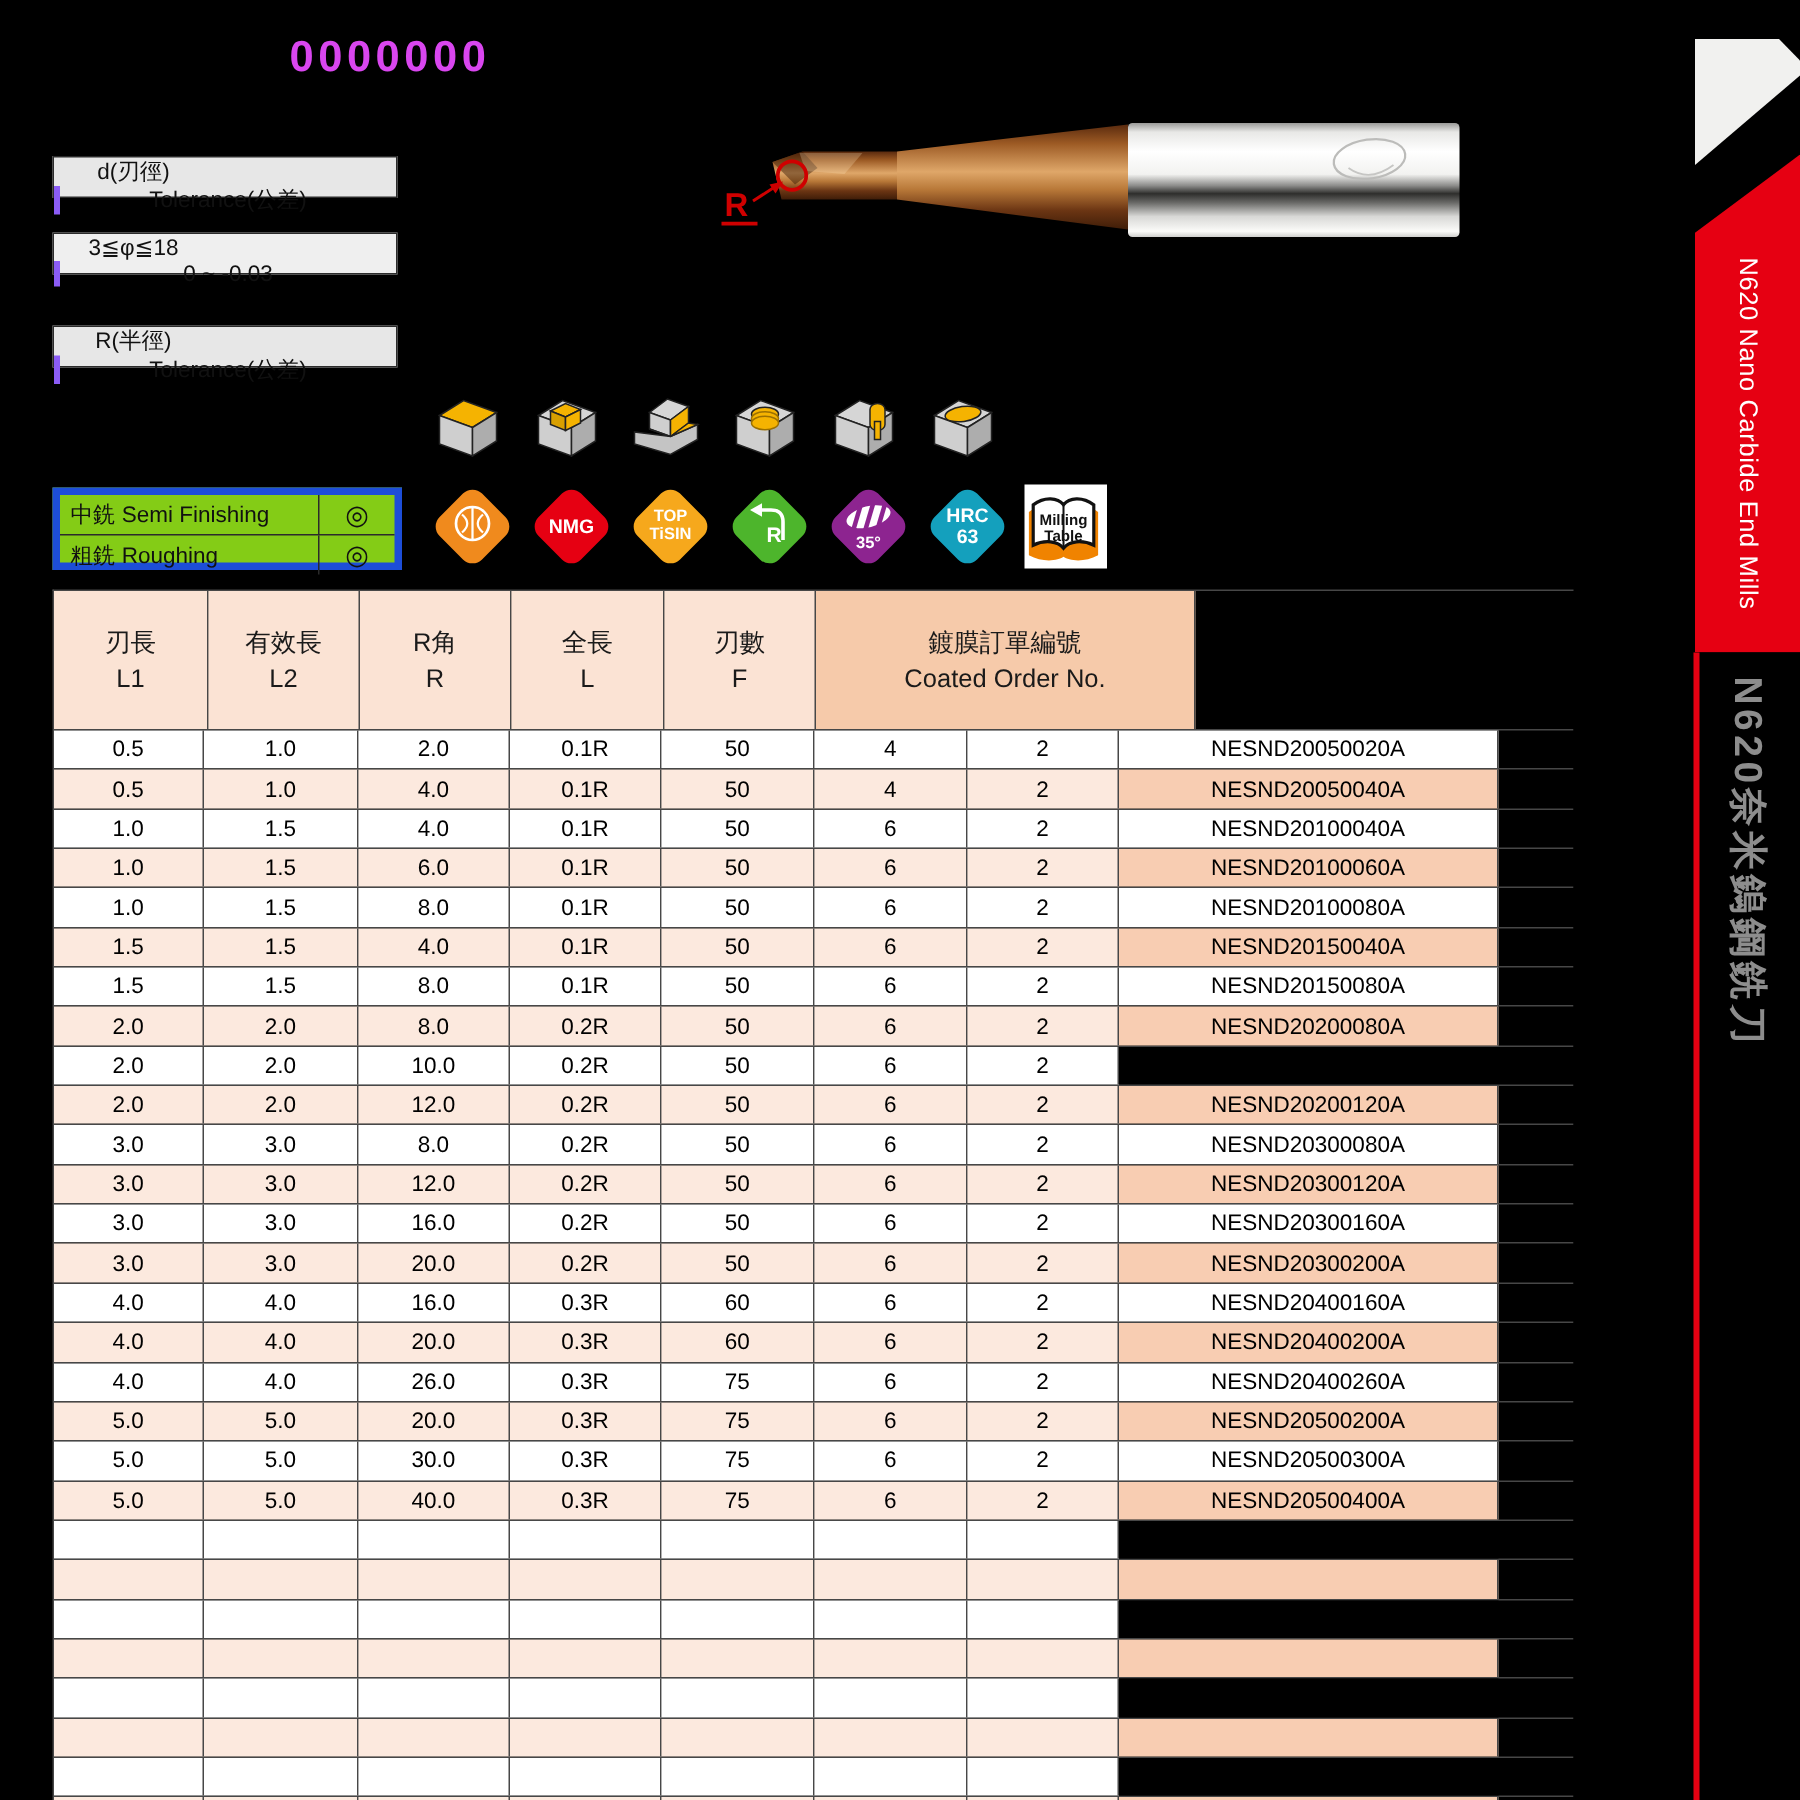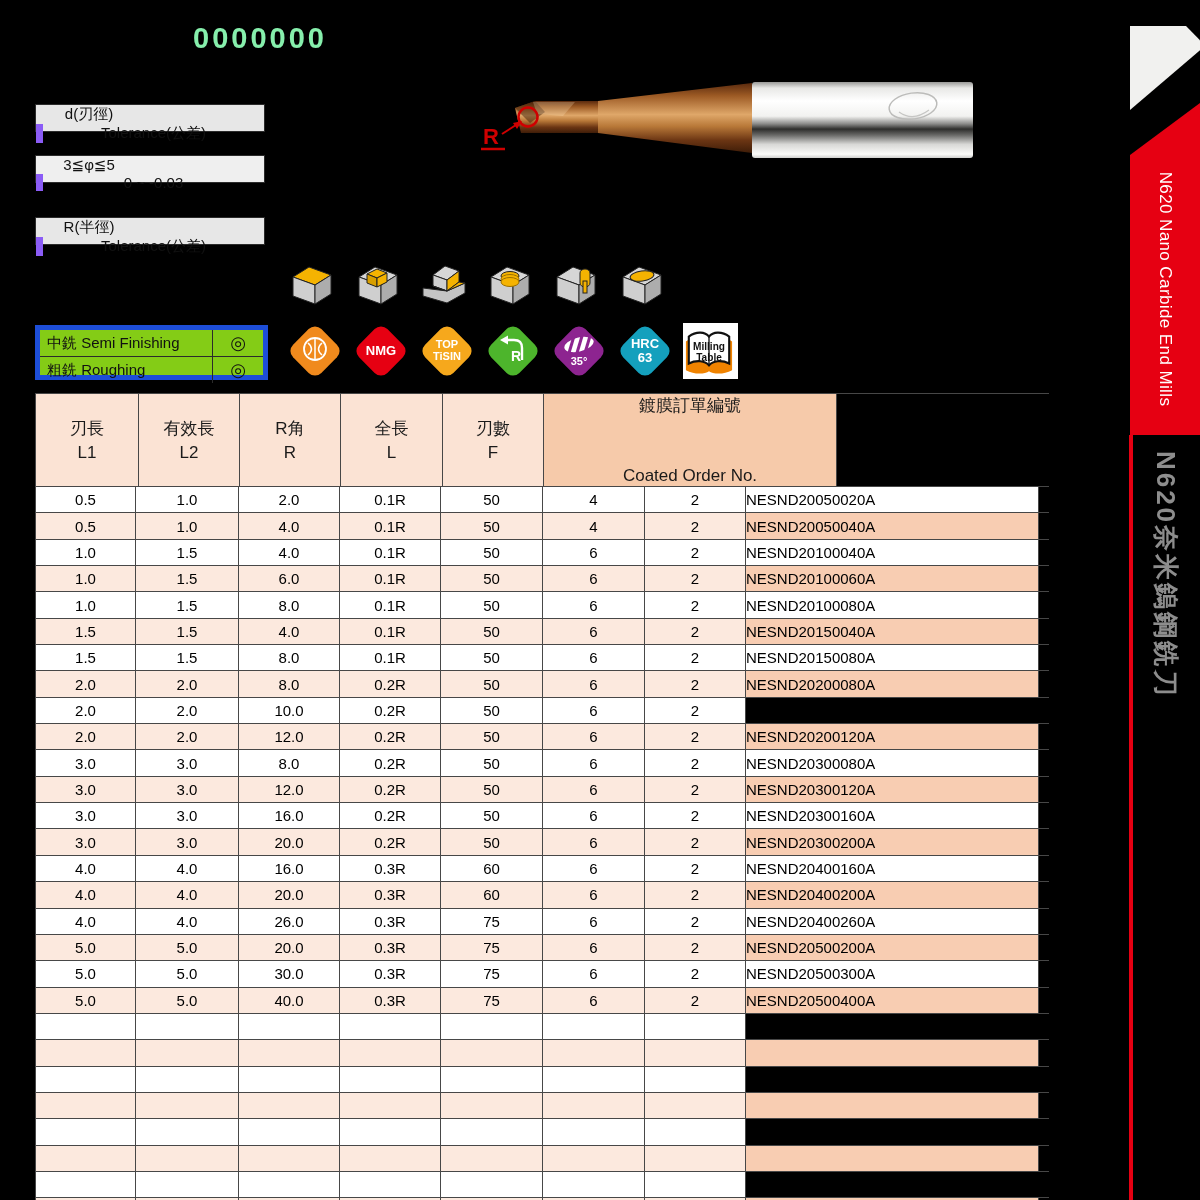"0000000" .page-title { color: #86efac -> #d946ef }
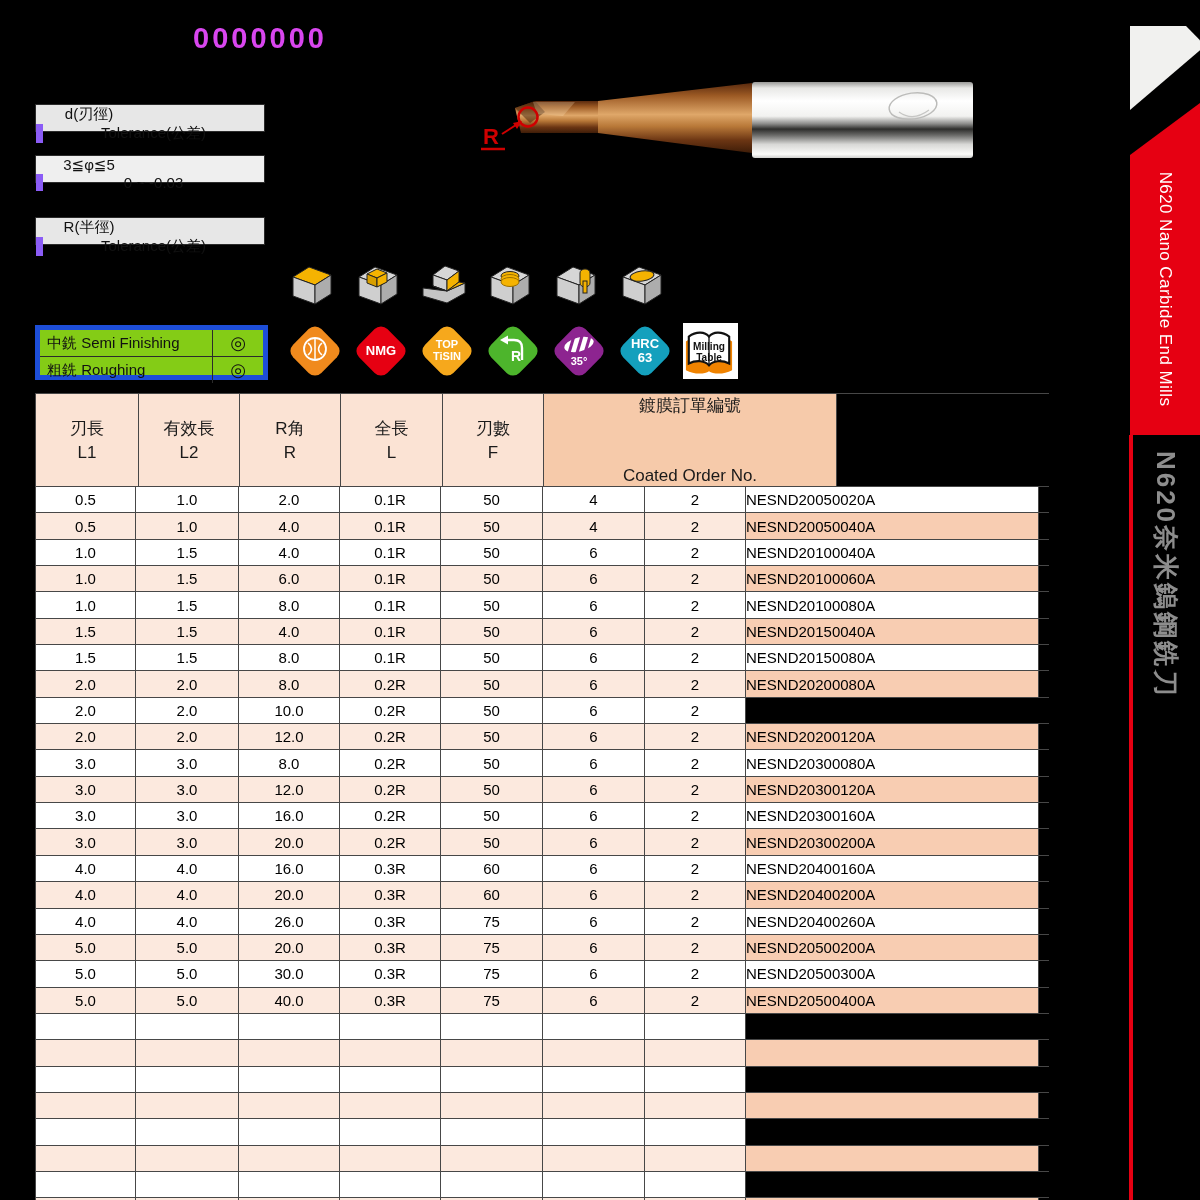"Tolerance(公差)" .tolbox .tc2 { border-left: 7px solid #8b5cf6 -> 4px solid #8b5cf6 }
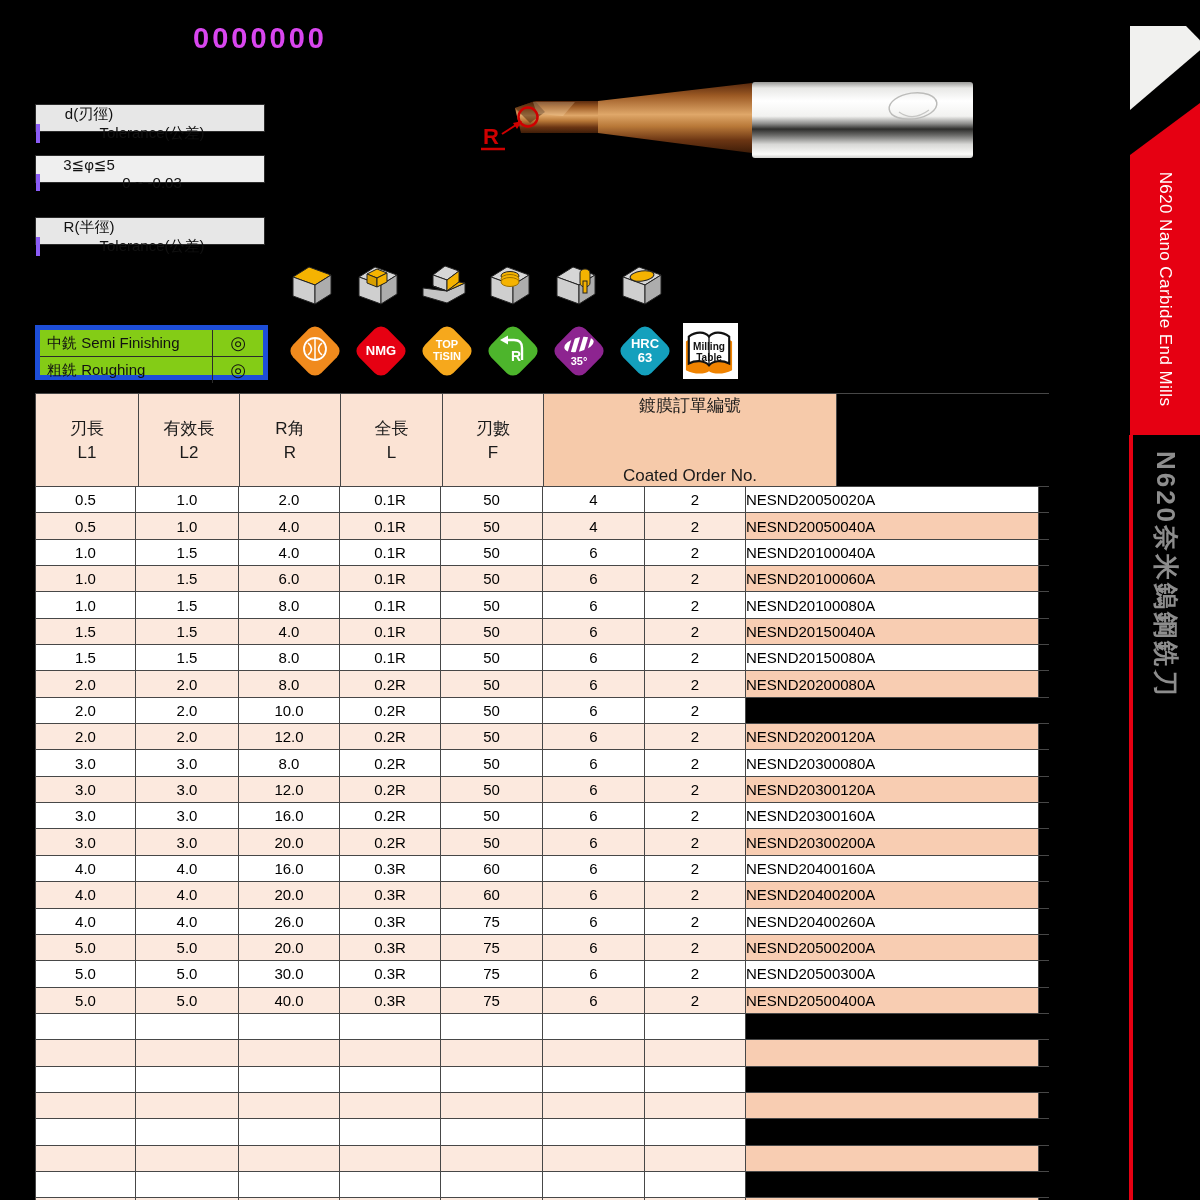"3≦φ≦5" div.tc { text: 5 -> 18 }
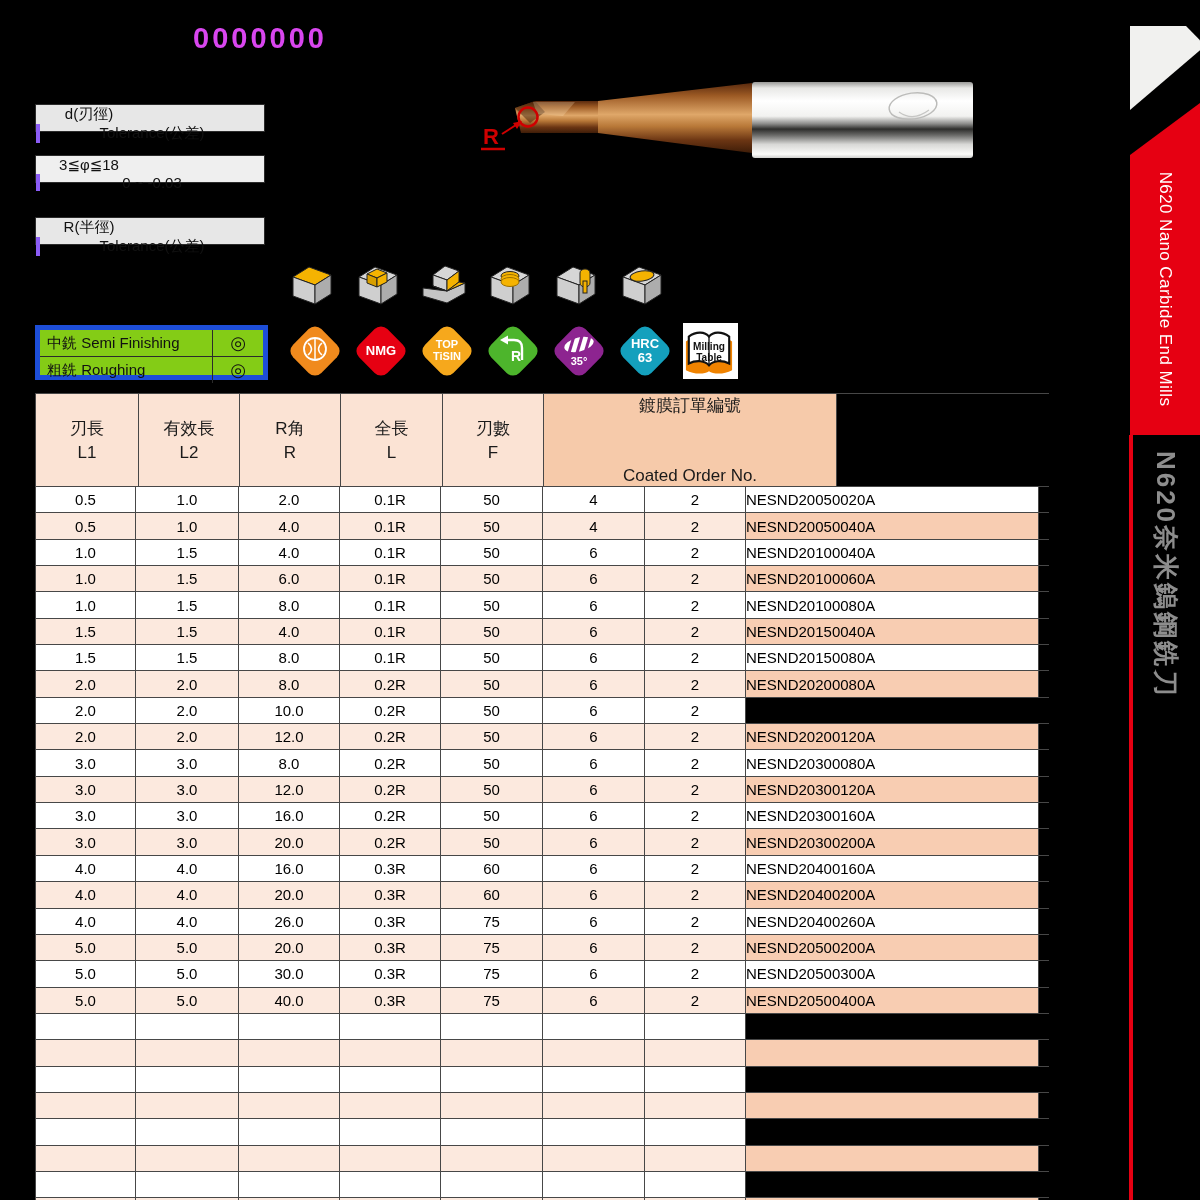"鍍膜訂單編號" .c7 { justify-content: space-between -> none; width: 293px -> 253px }
